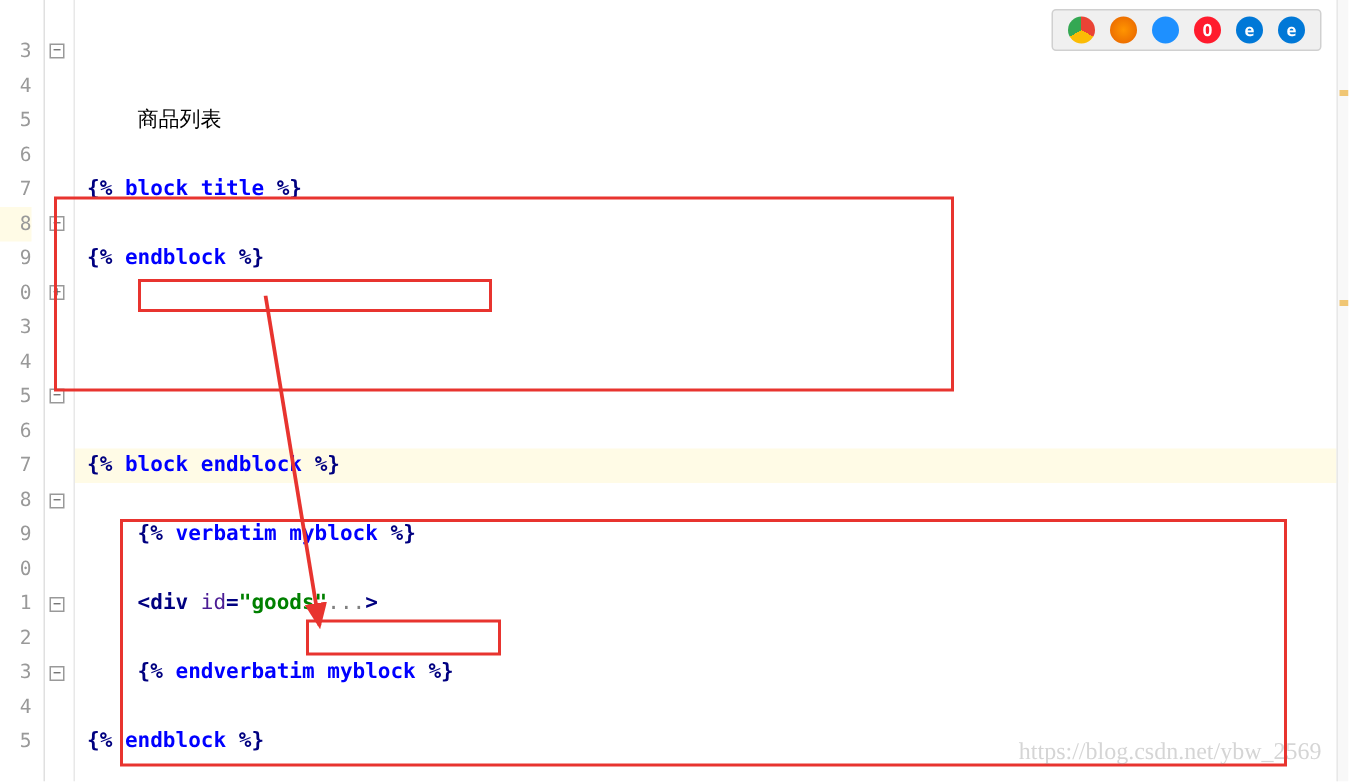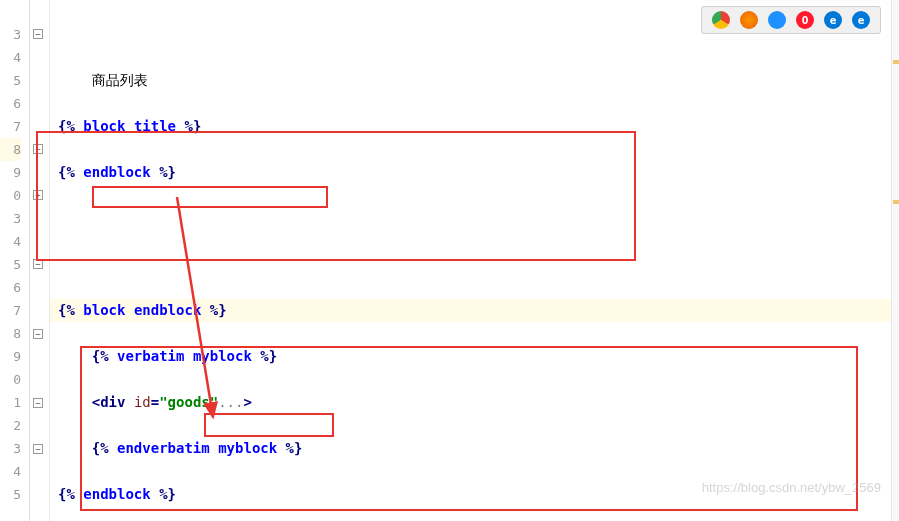"id" .attr { color: #7f1d1d -> #4c1d95 }
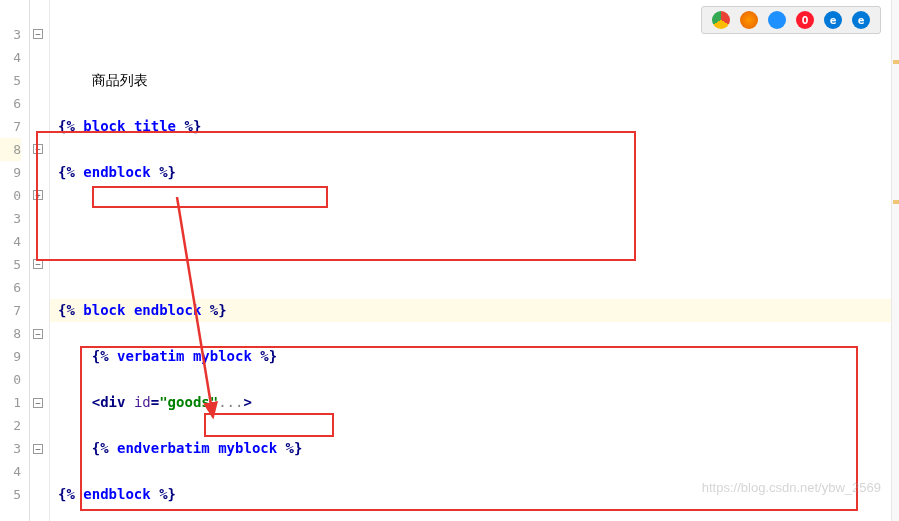"https://blog.csdn.net/ybw_2569" .watermark { bottom: 26px -> 10px; font-family: Liberation Sans, sans-serif -> Liberation Serif, serif; font-size: 13px -> 16px }
